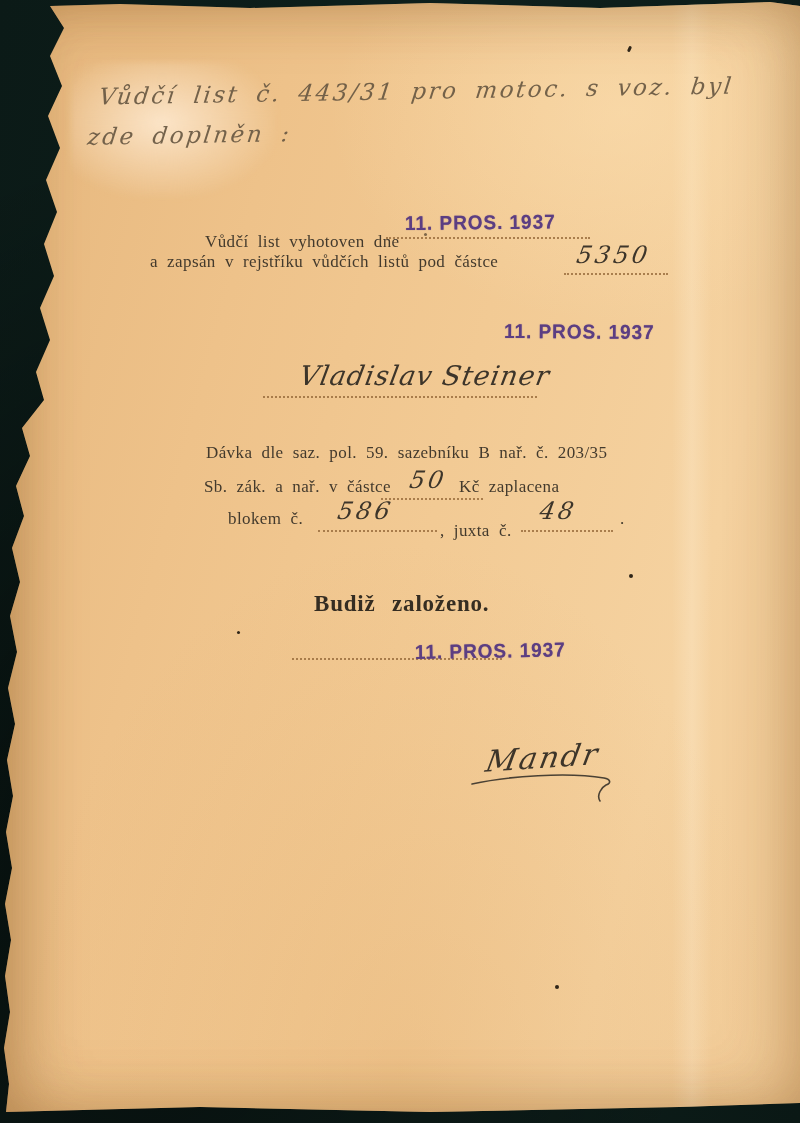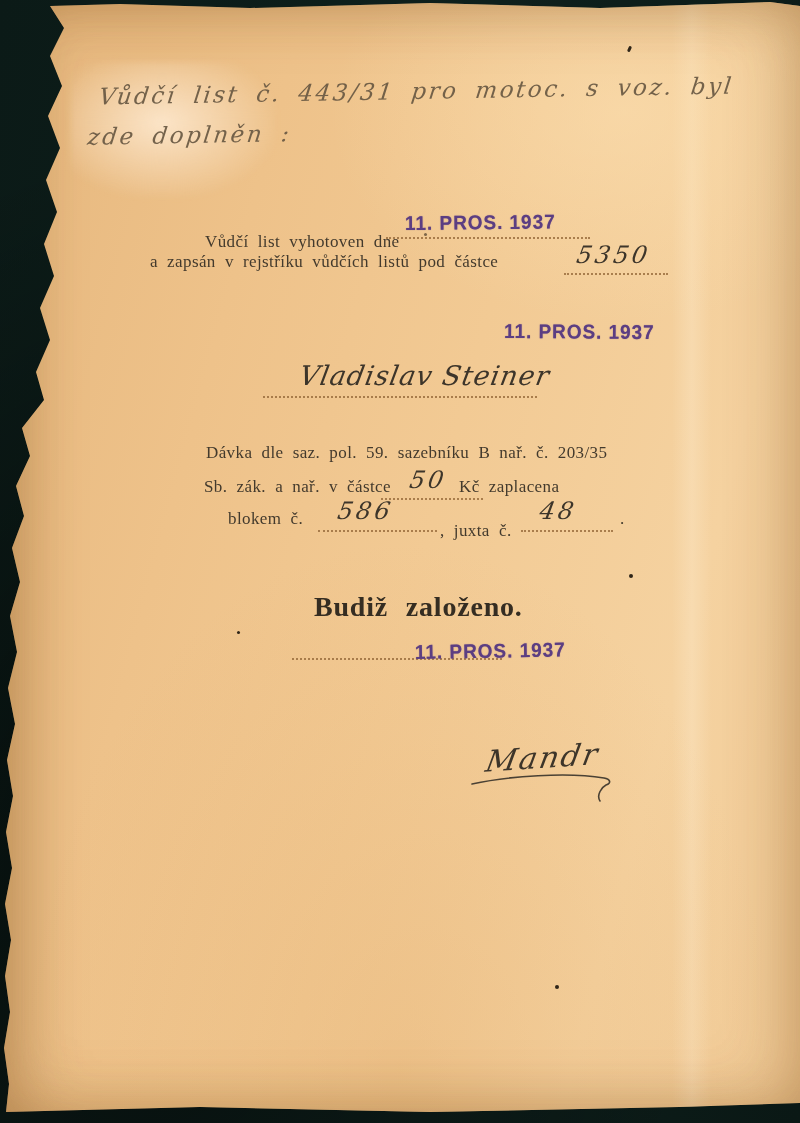"Budiž založeno." .heading { font-size: 28px -> 23px }
